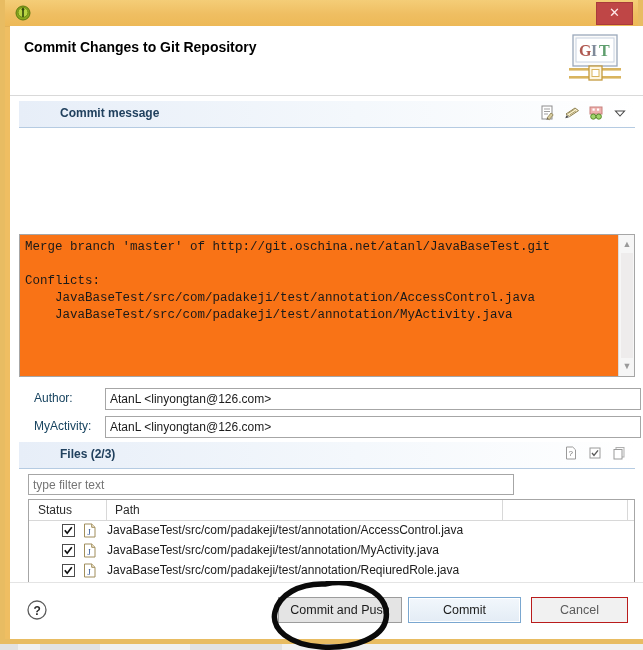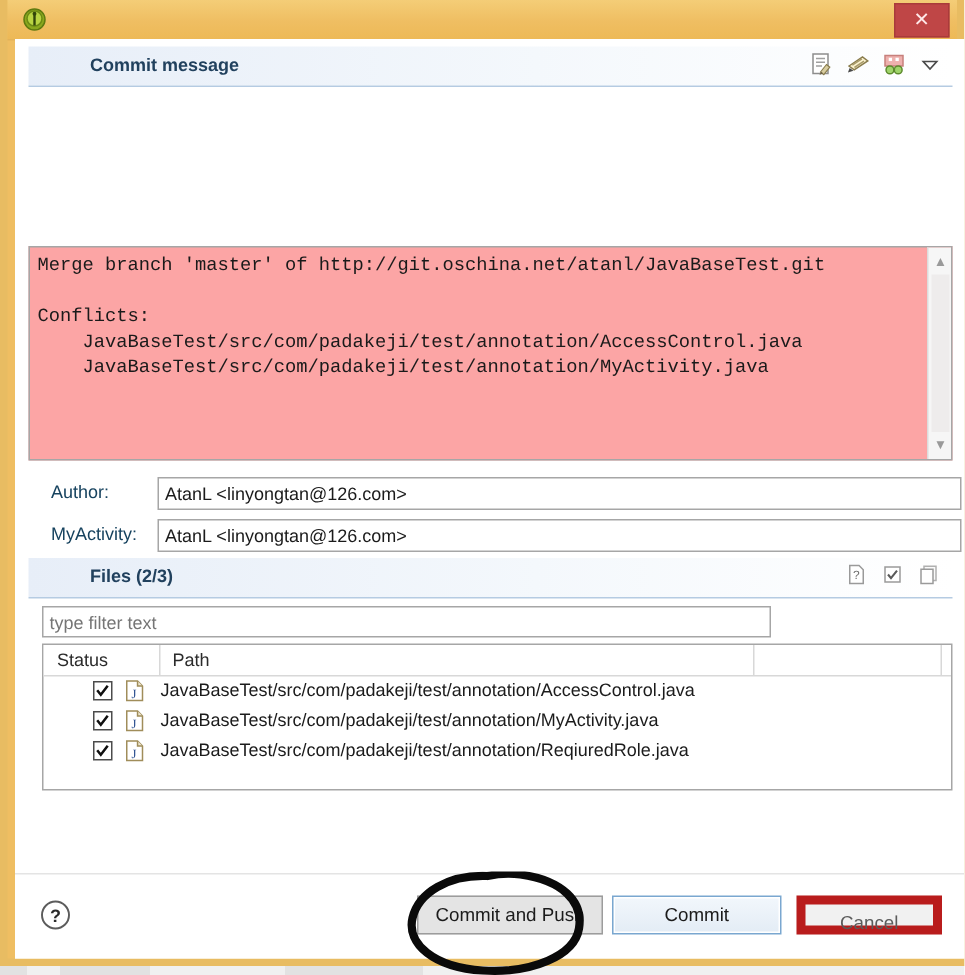"Commit Changes to Git Repository" div.banner { html: none -> <div> <div>Commit Changes to Git Repository</div> <span> <svg> <rect></rect> <rect></rect> <text>G</text> <text>I</text> <text>T</text> <rect></rect> <rect></rect> <rect></rect> <rect></rect> </svg> </span> </div> }
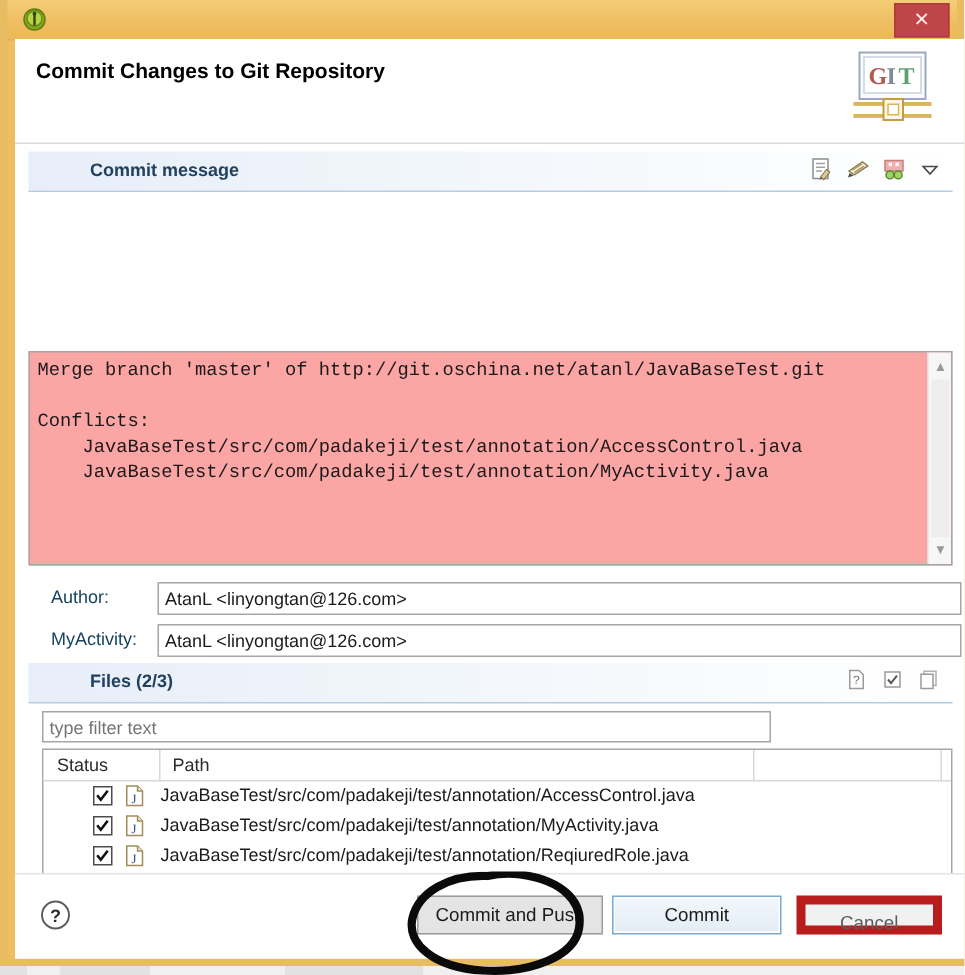"Merge branch 'master' of" .msg-wrap { background: #fca5a5 -> #f97316 }
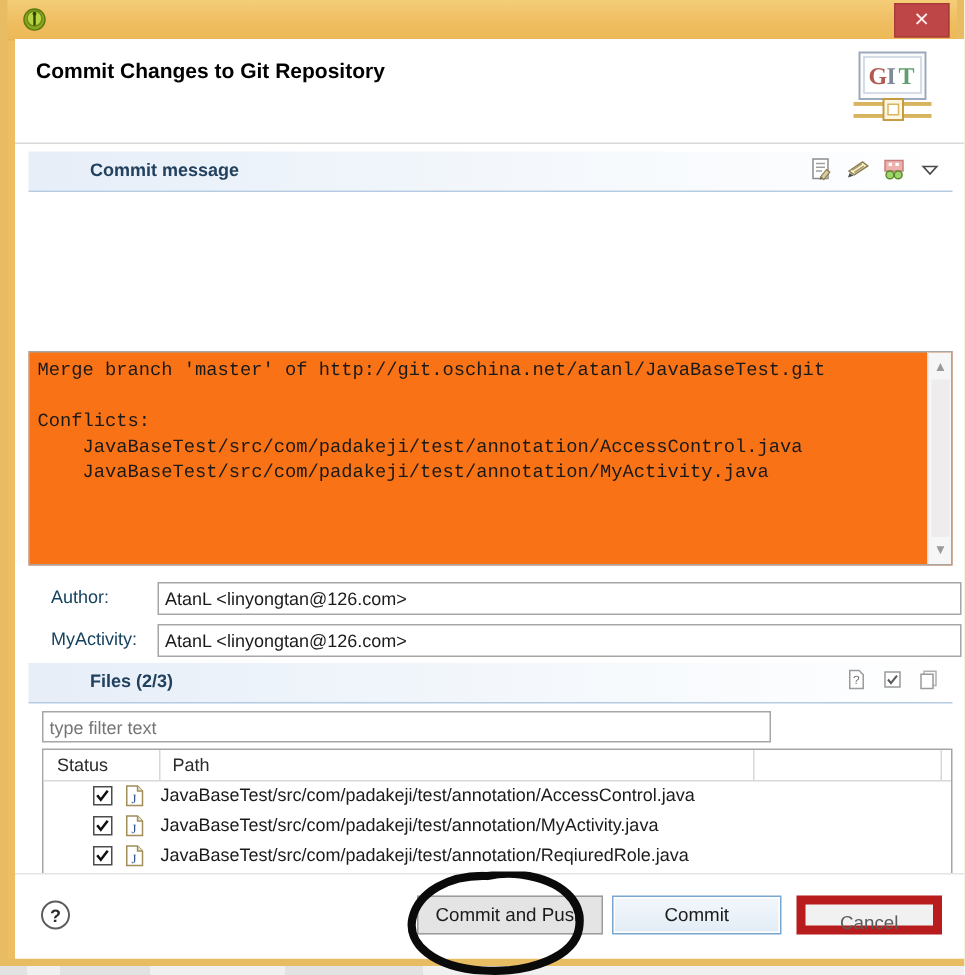"Cancel" .btn-cancel { border: 6px solid #b91c1c -> 1px solid #b91c1c }
